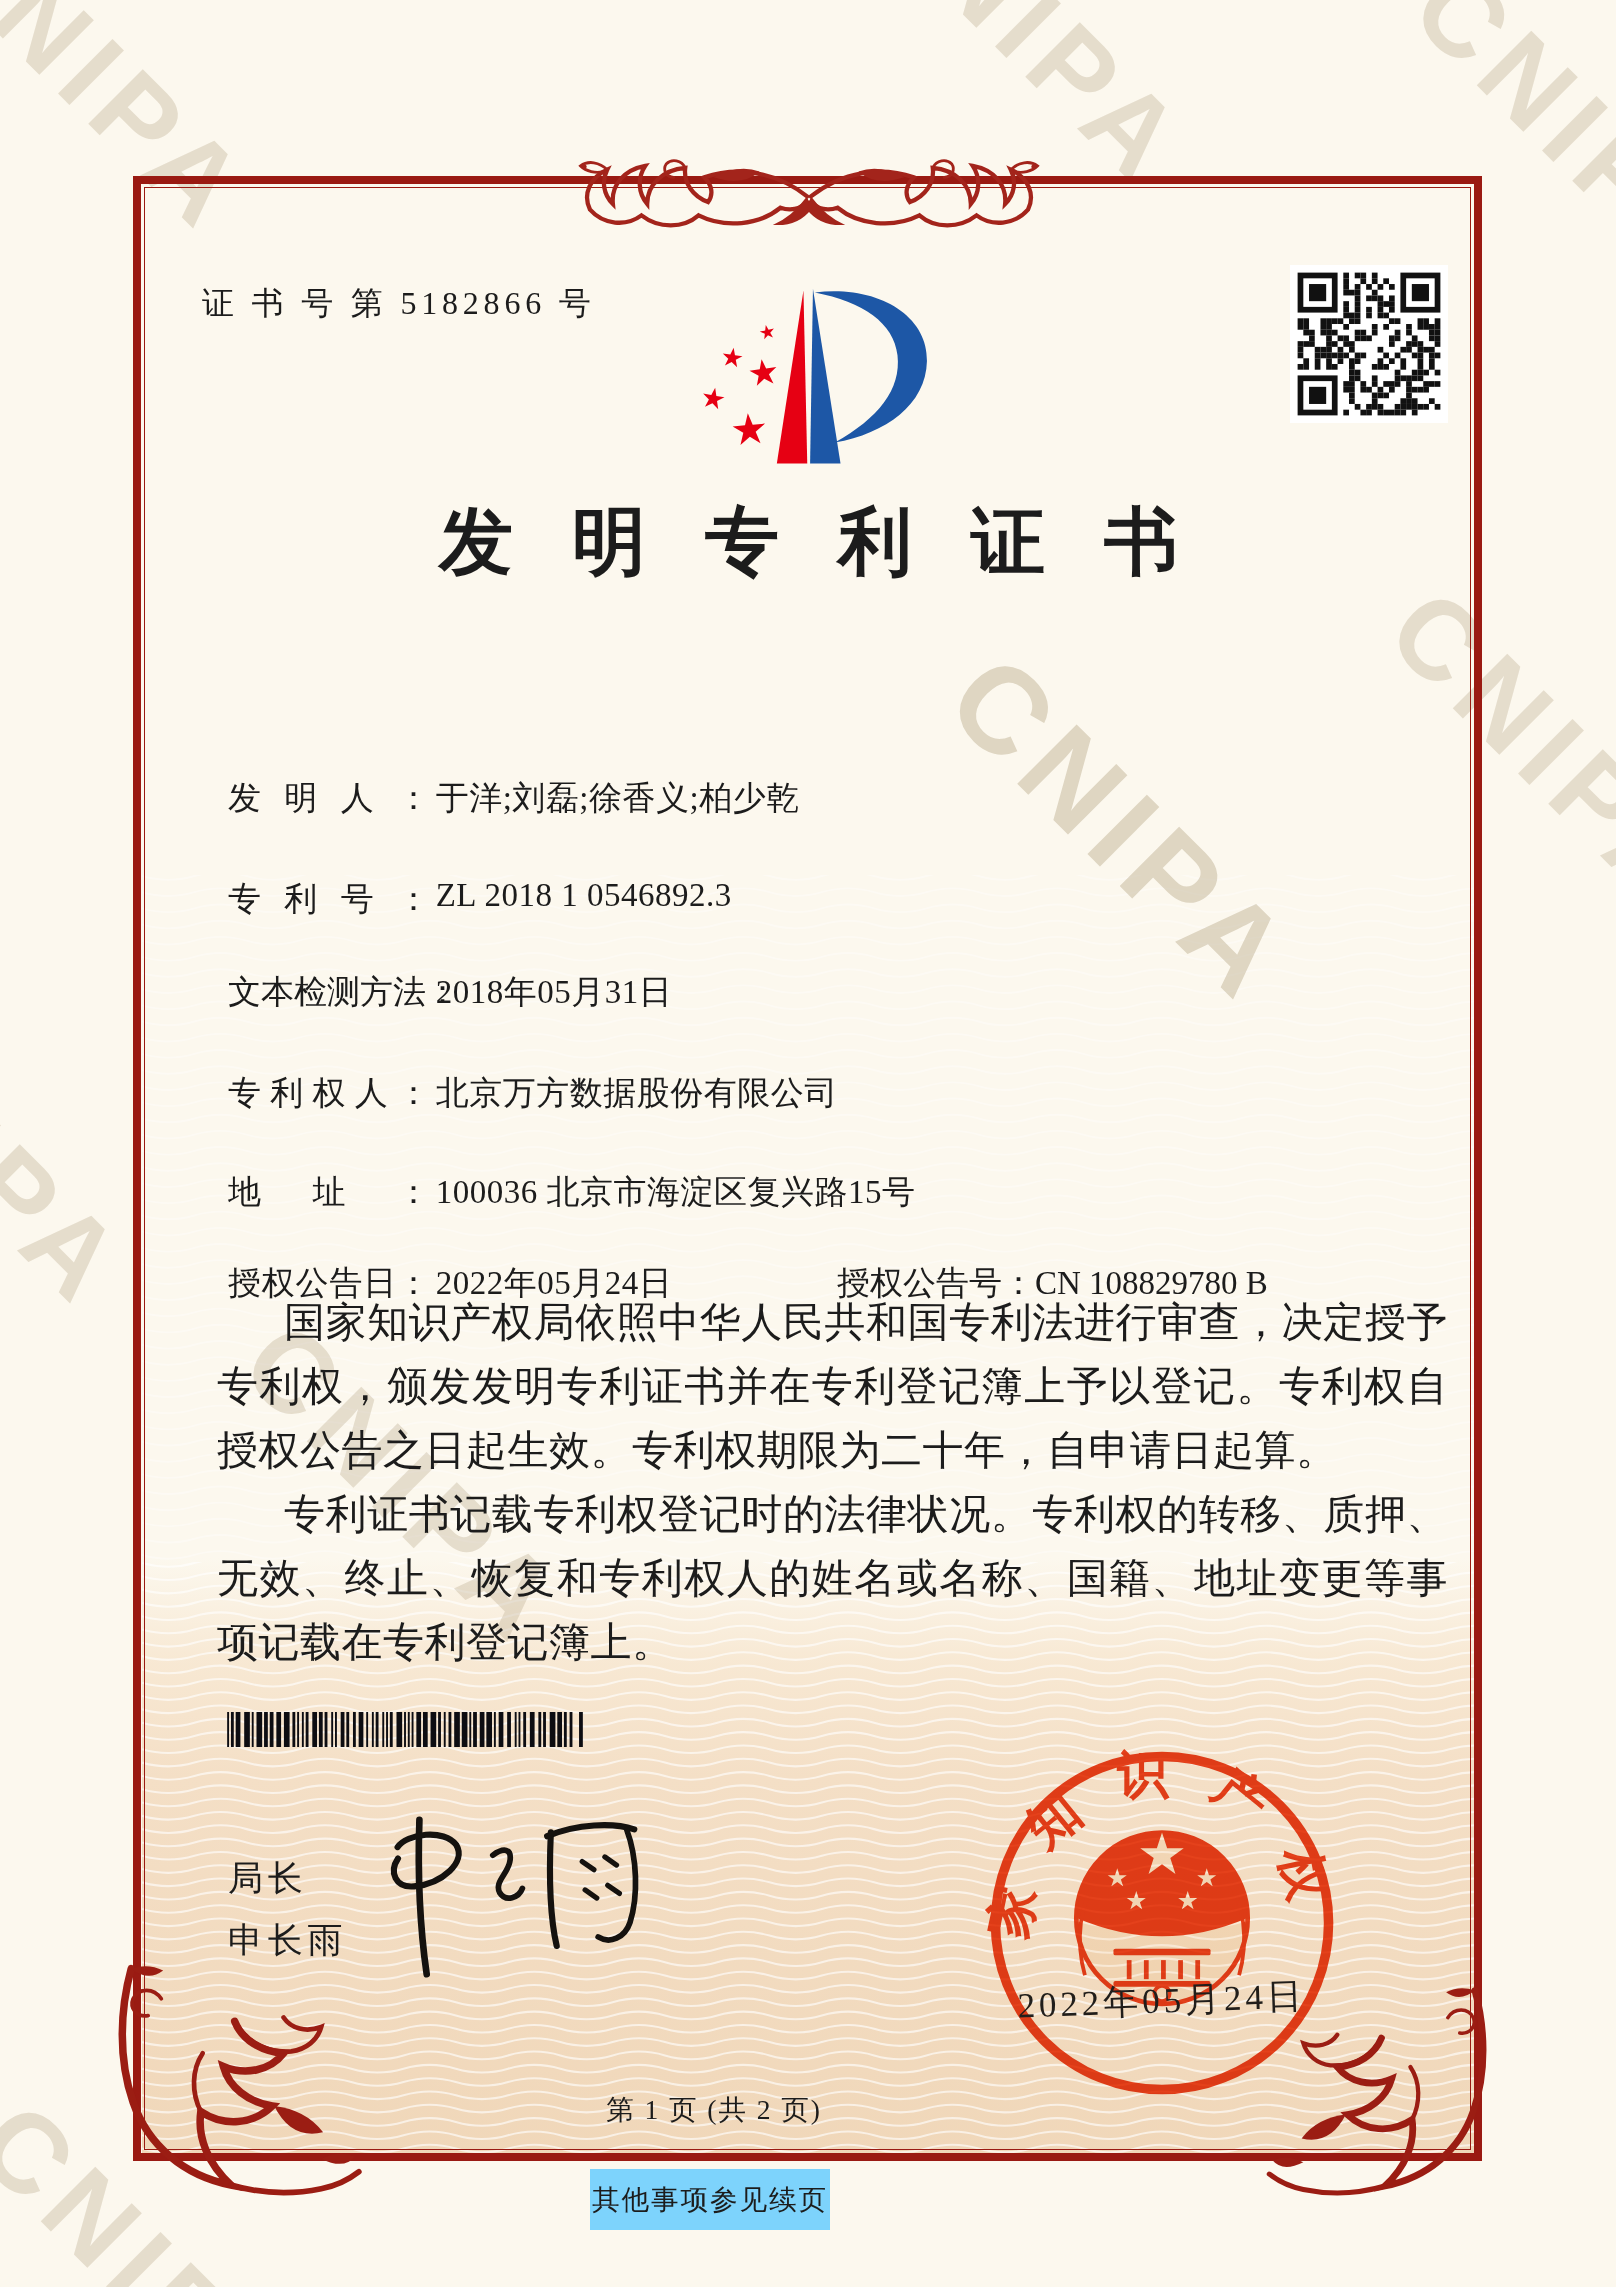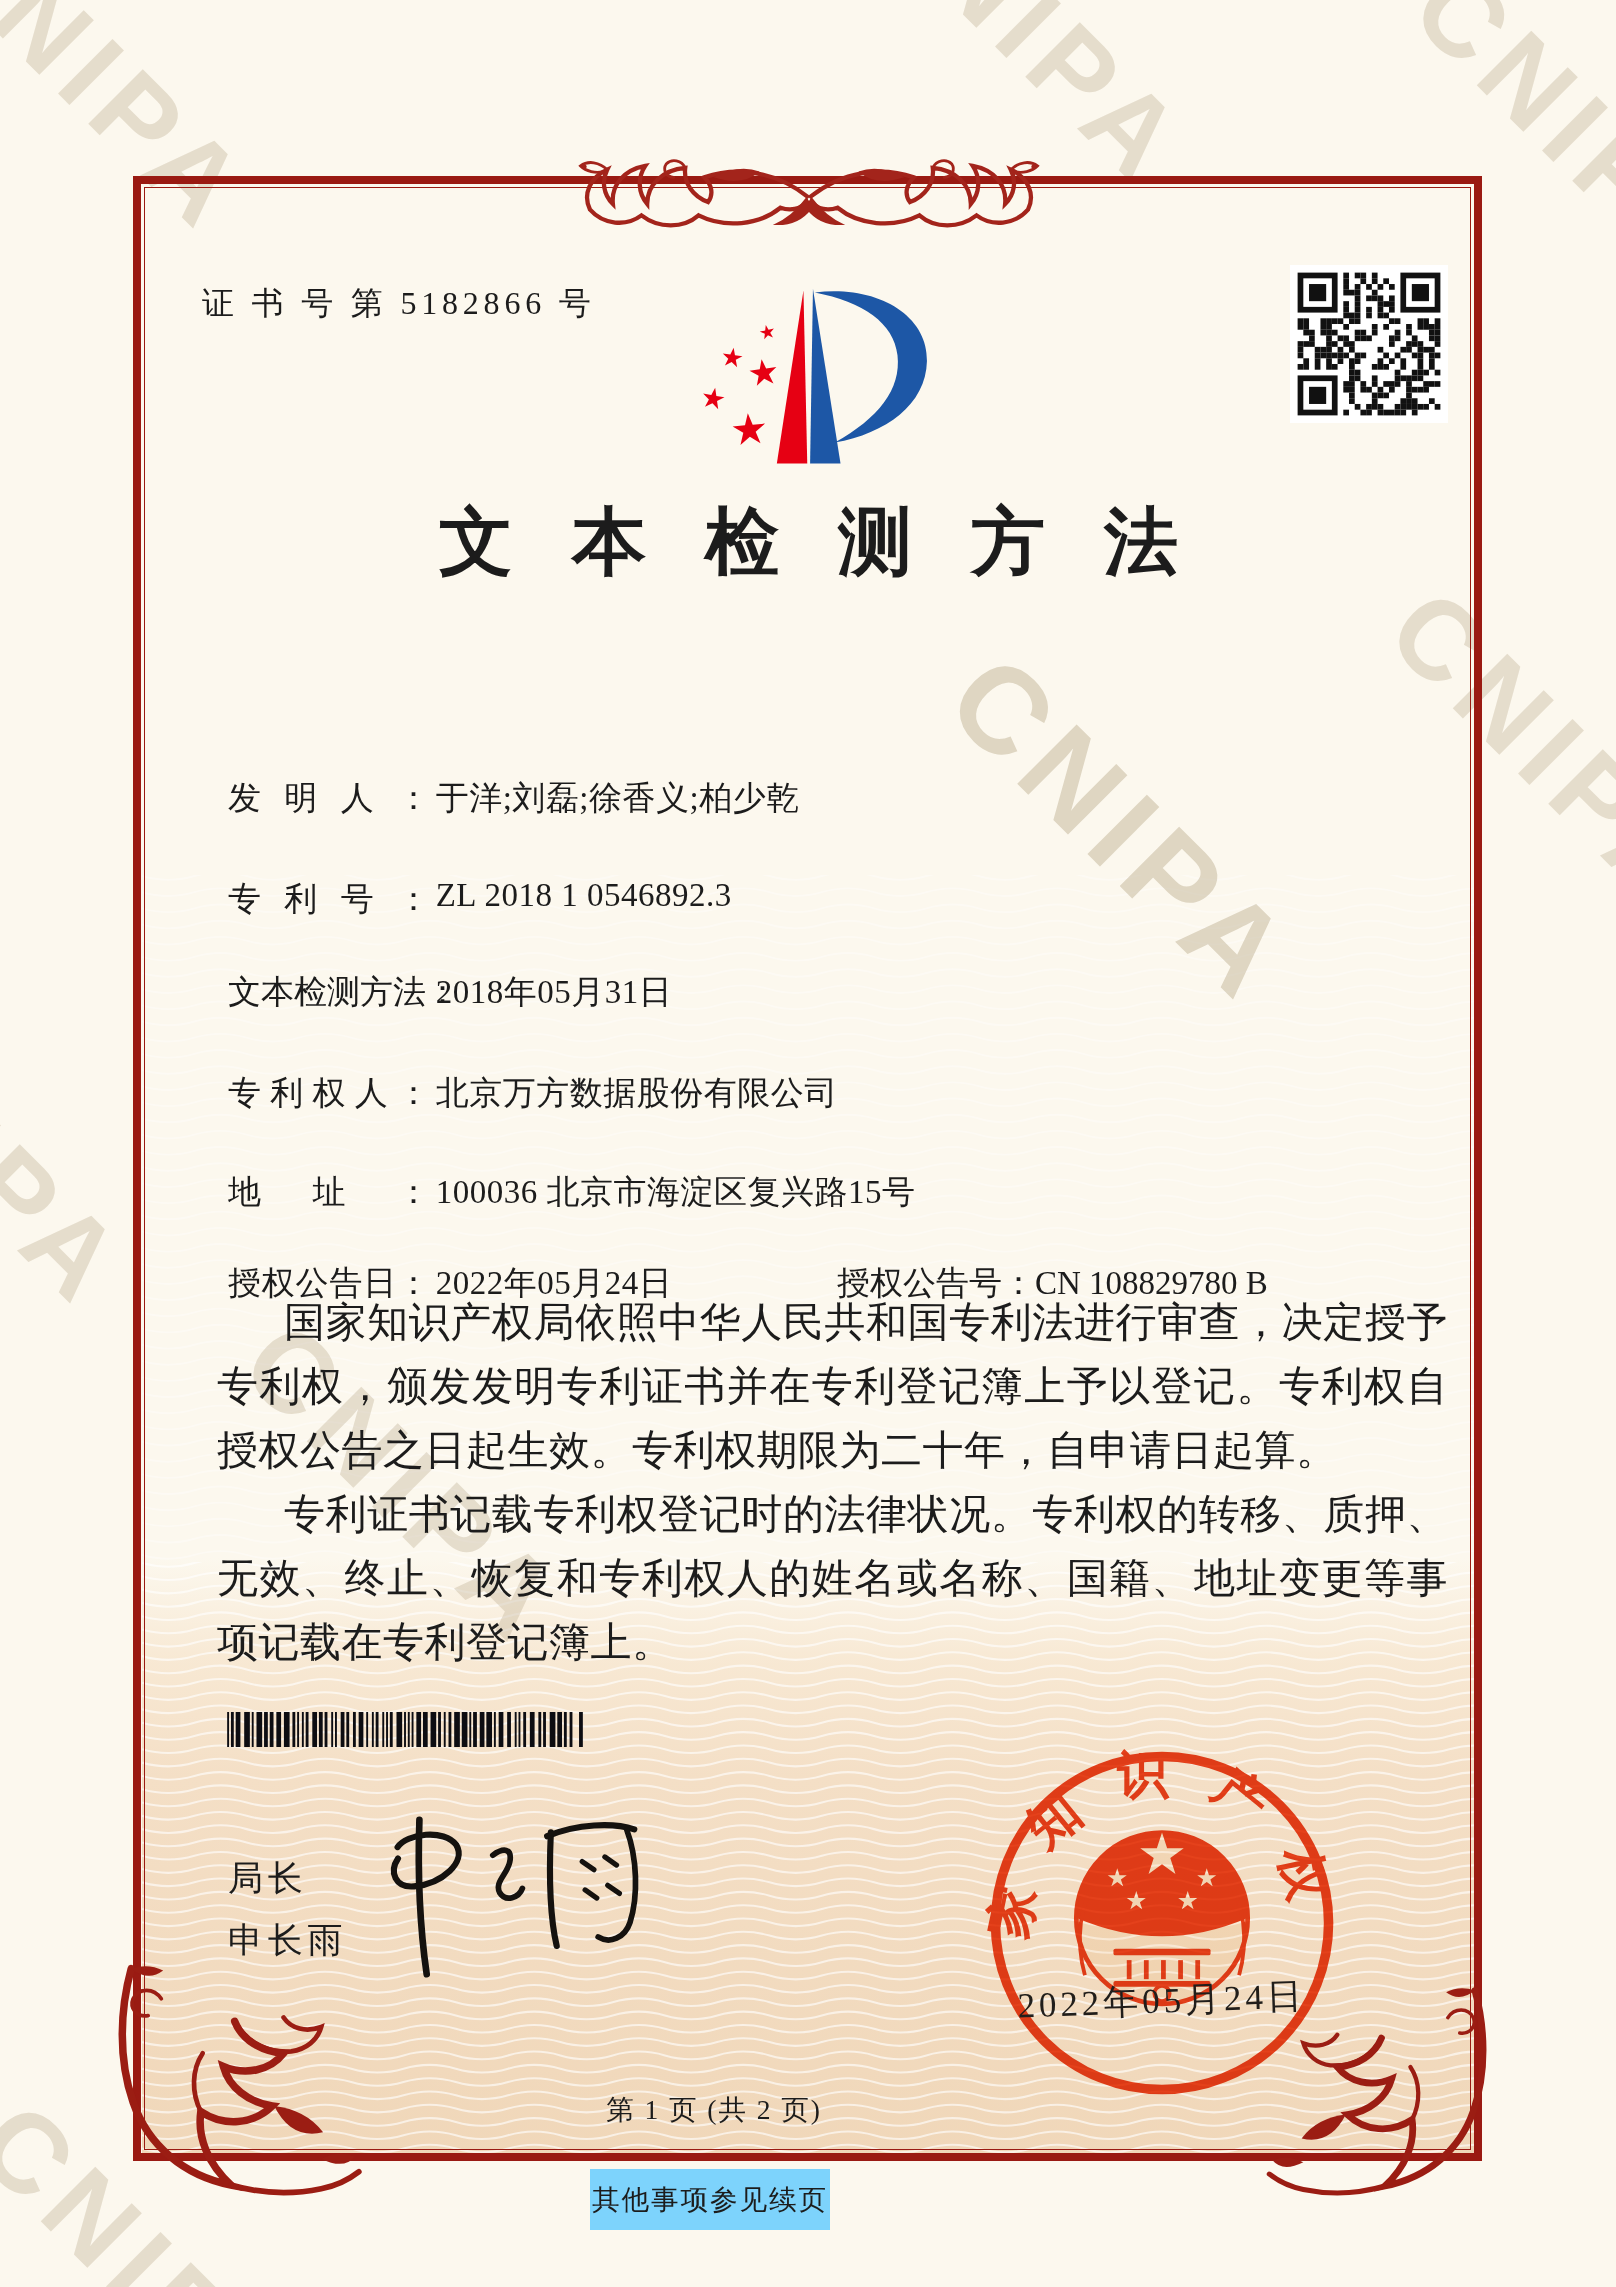"文本检测方法" div.abs { text: 文本检测方法 -> 发明专利证书 }
